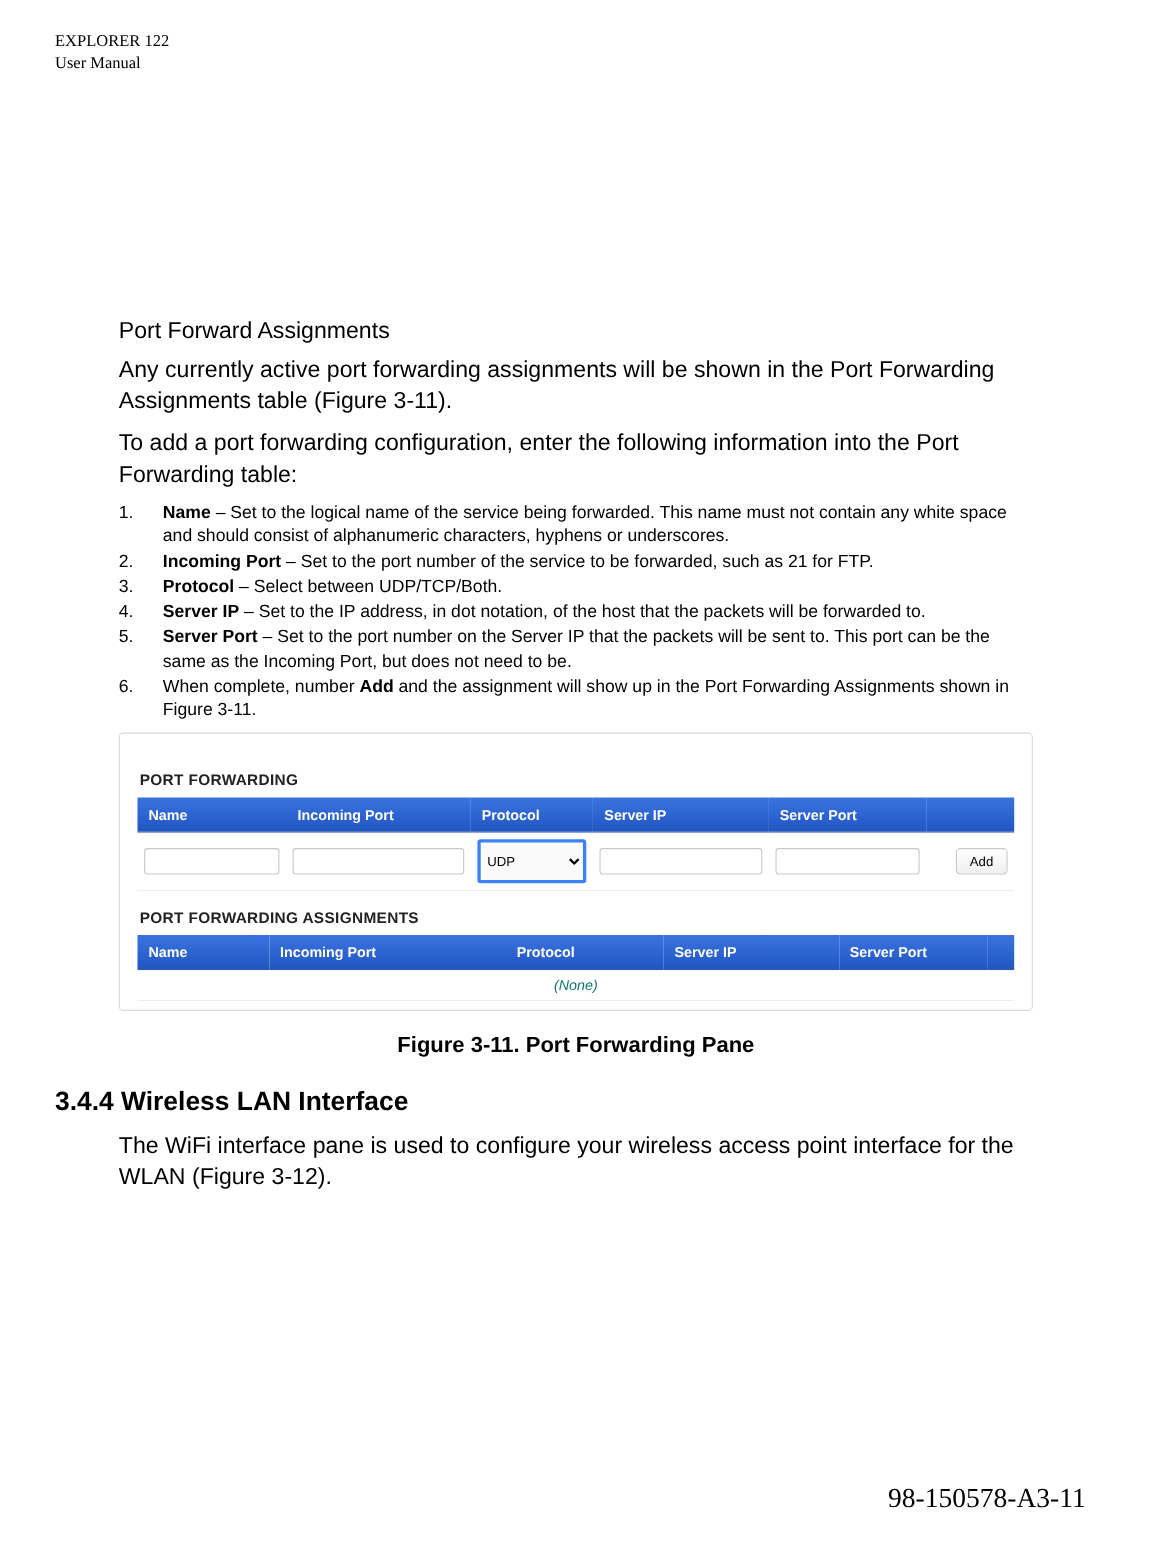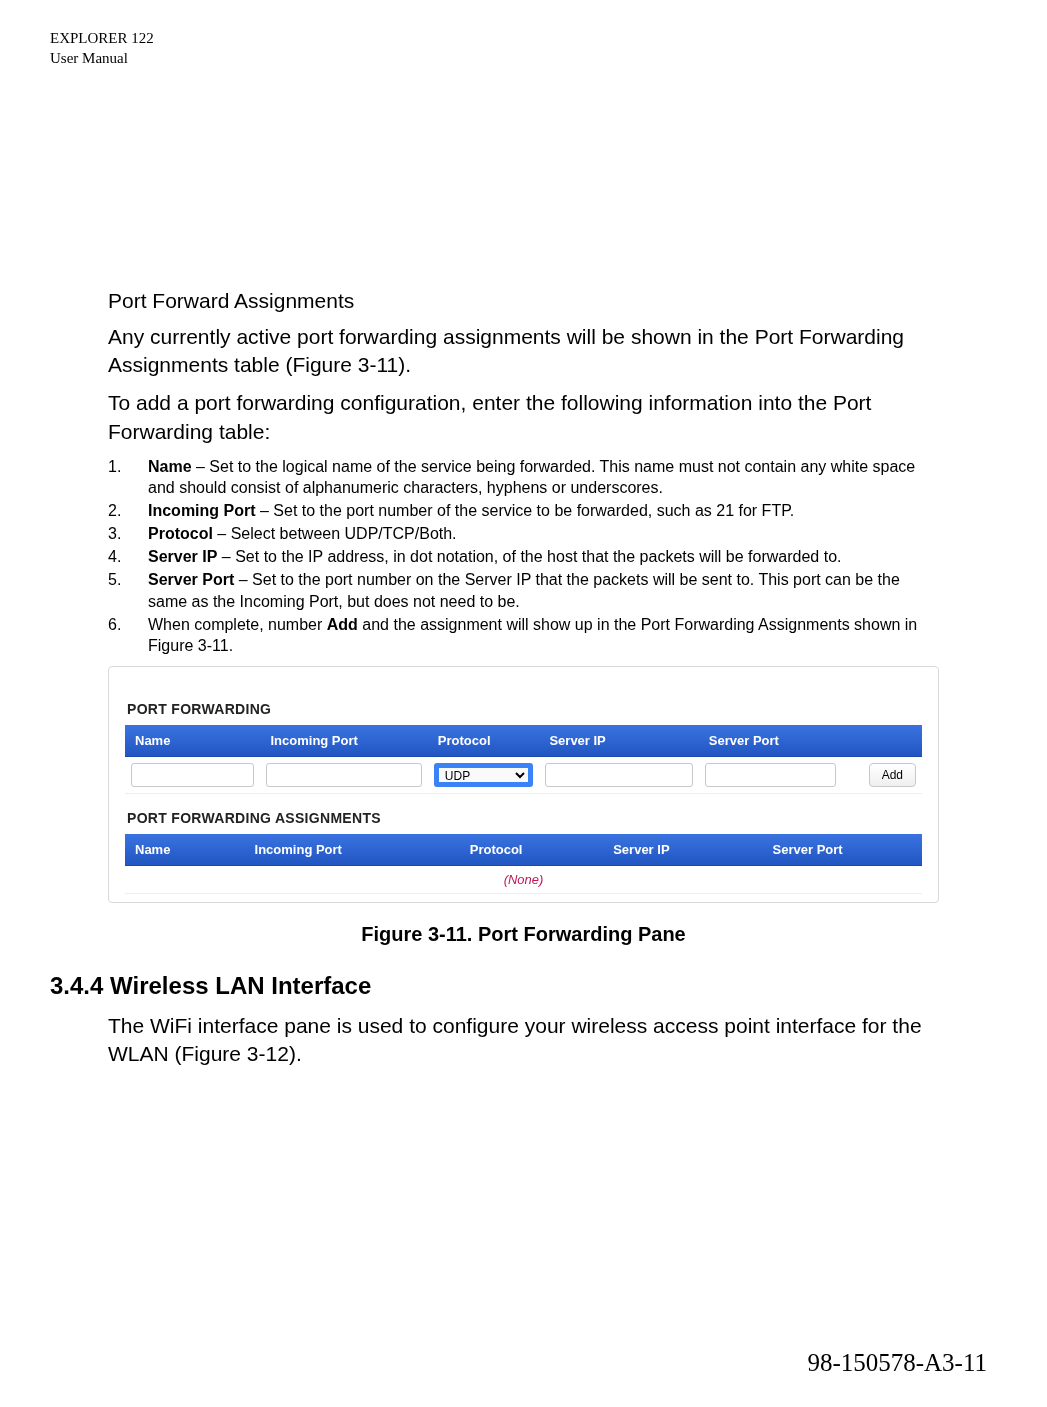"UDP" .sel { border: 5px solid #3b82f6 -> 3px solid #3b82f6; height: 24px -> 40px }
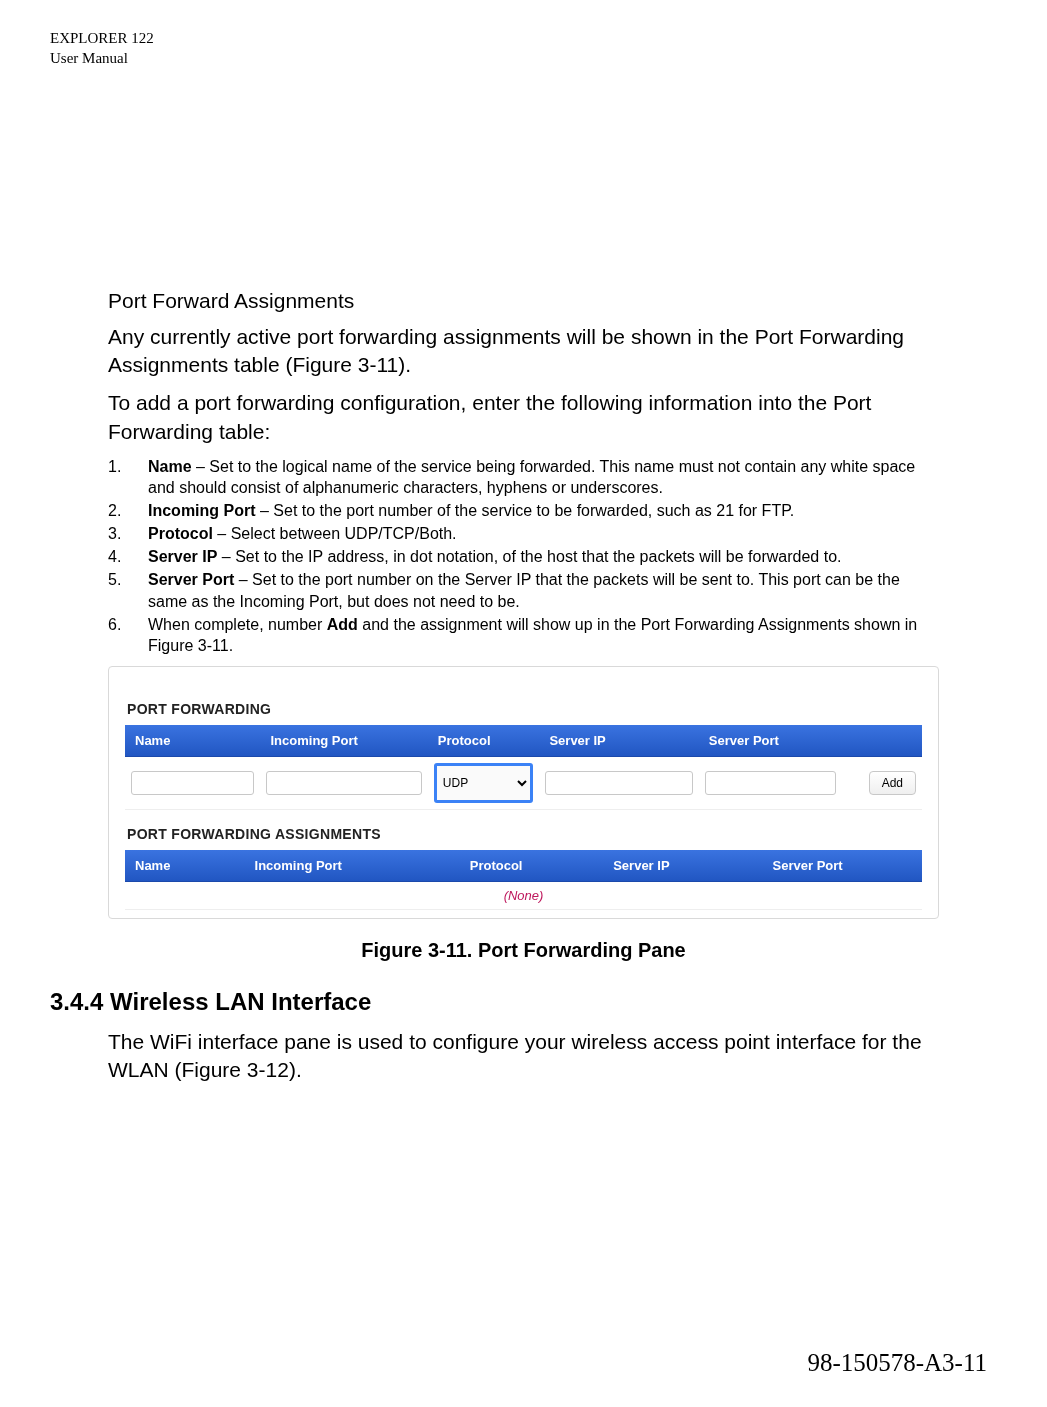"(None)" .none-cell { color: #be185d -> #0f766e }
